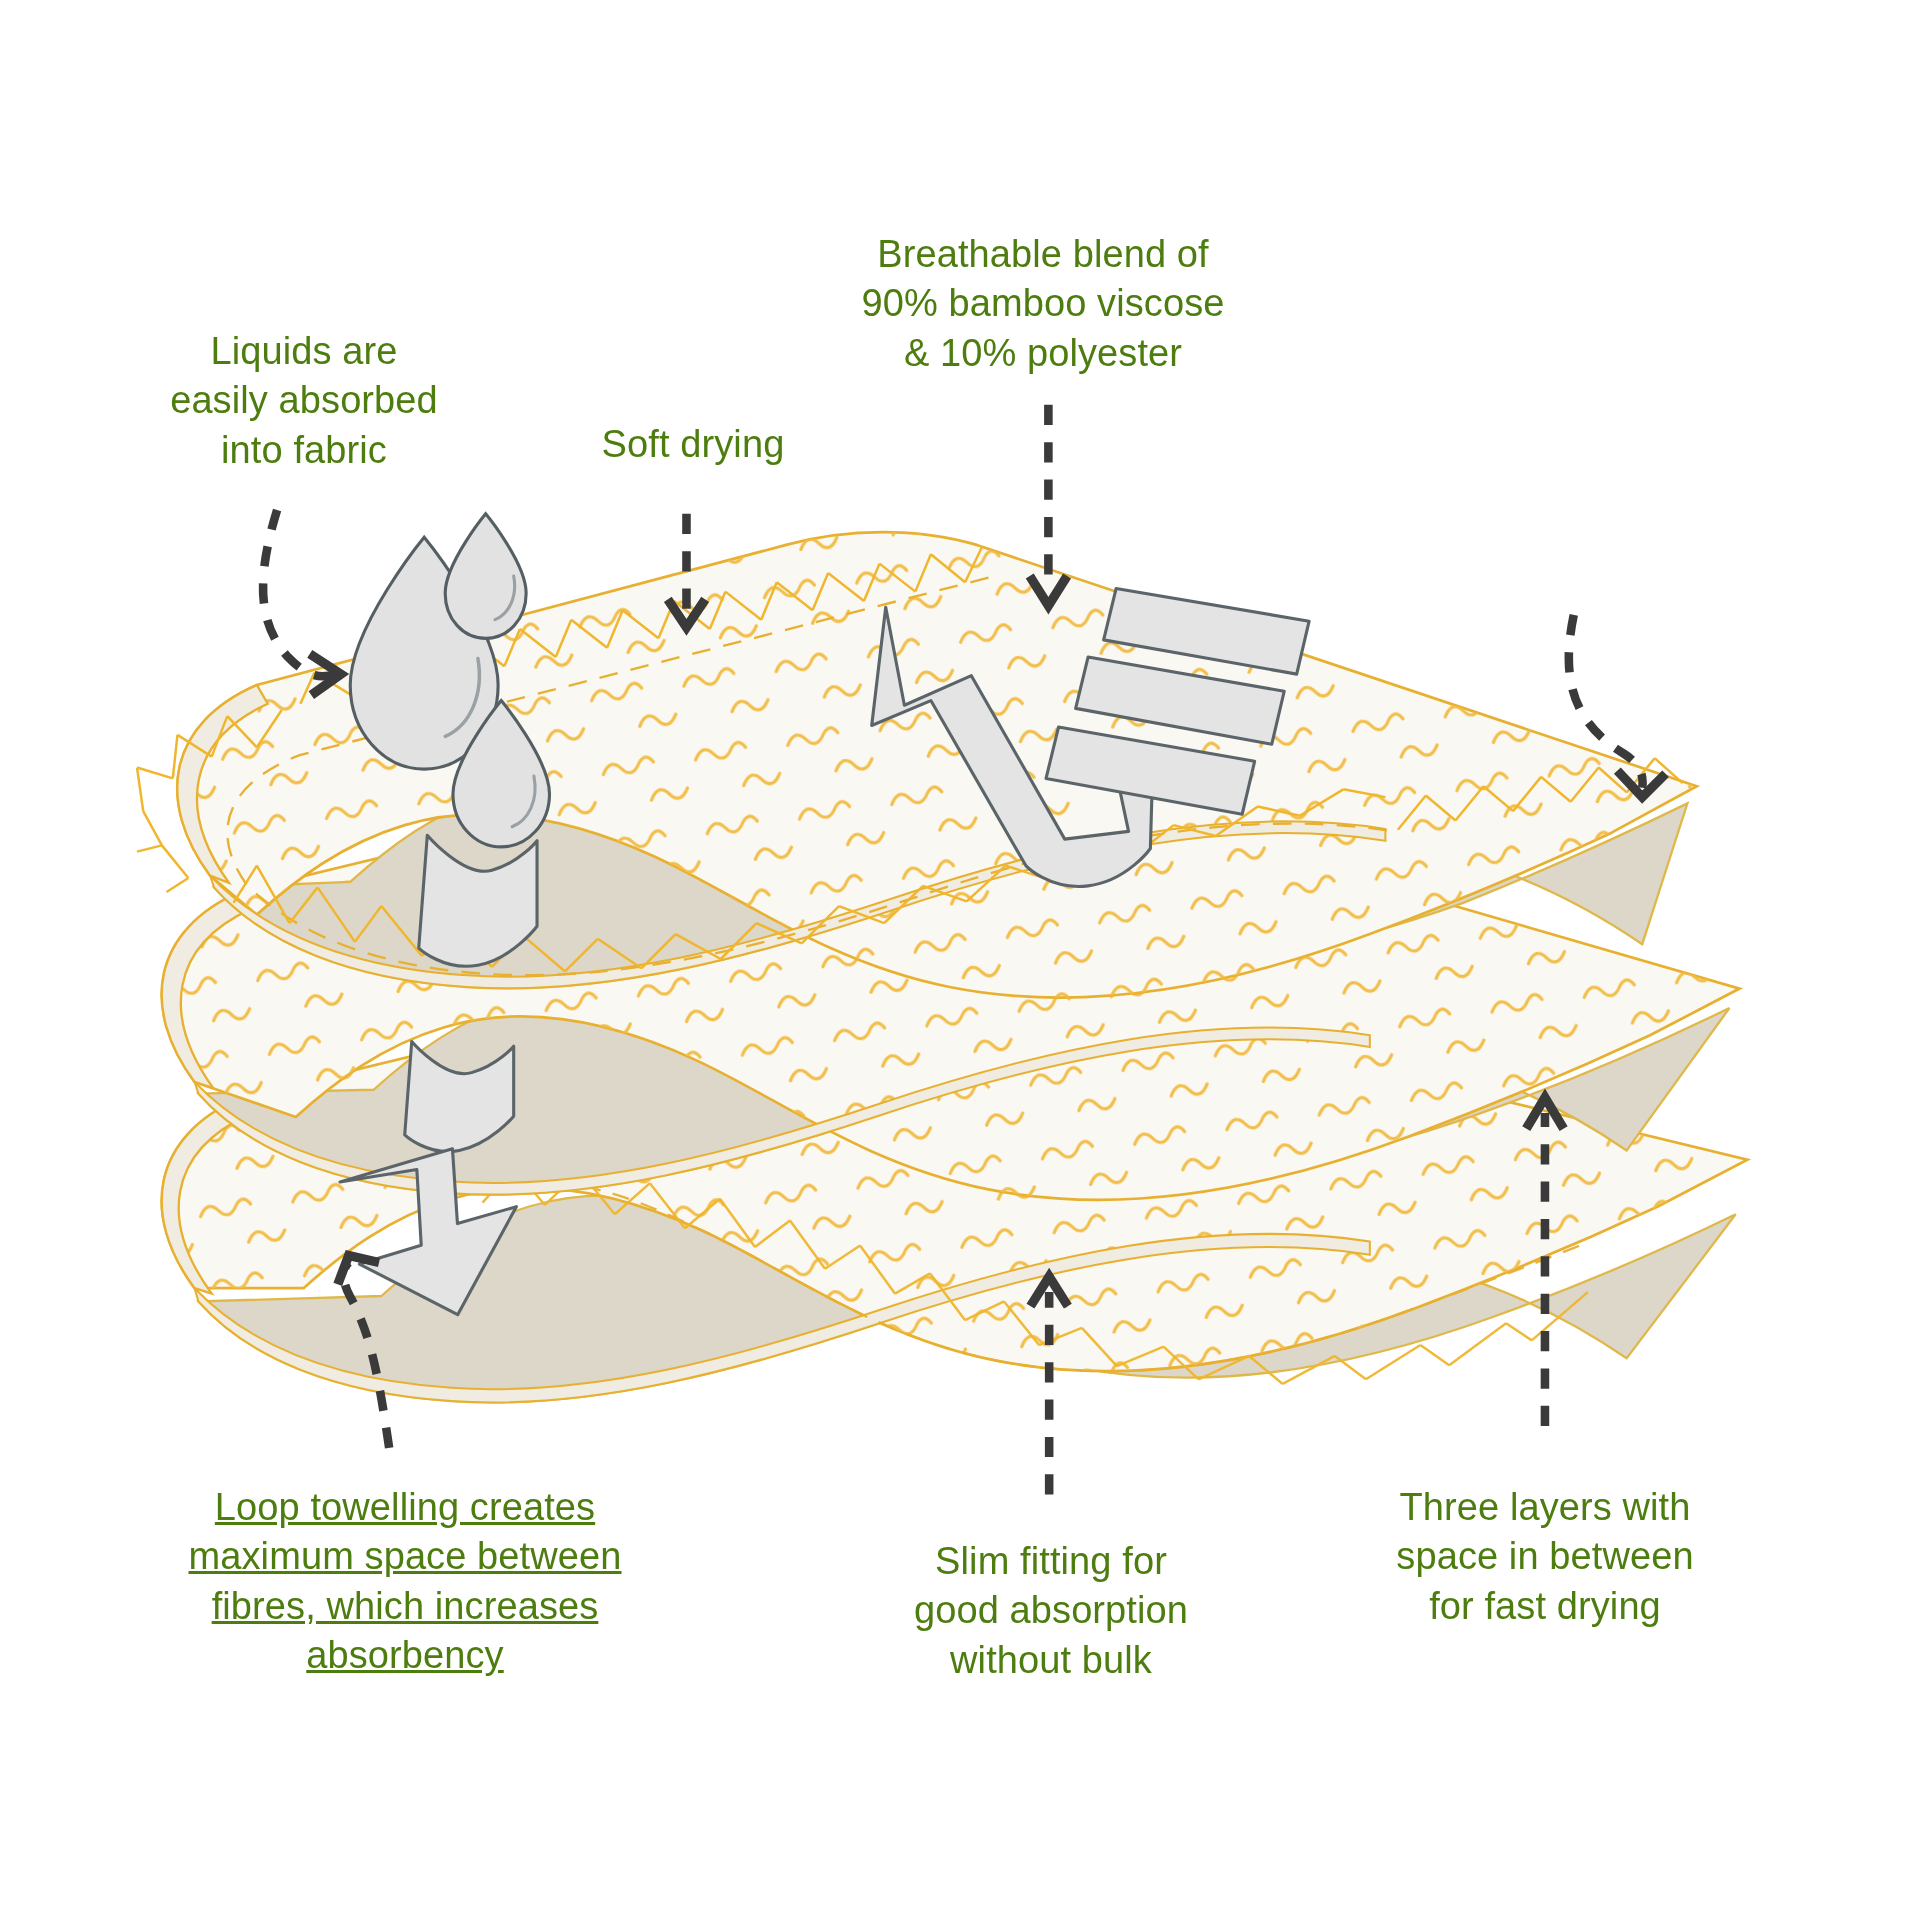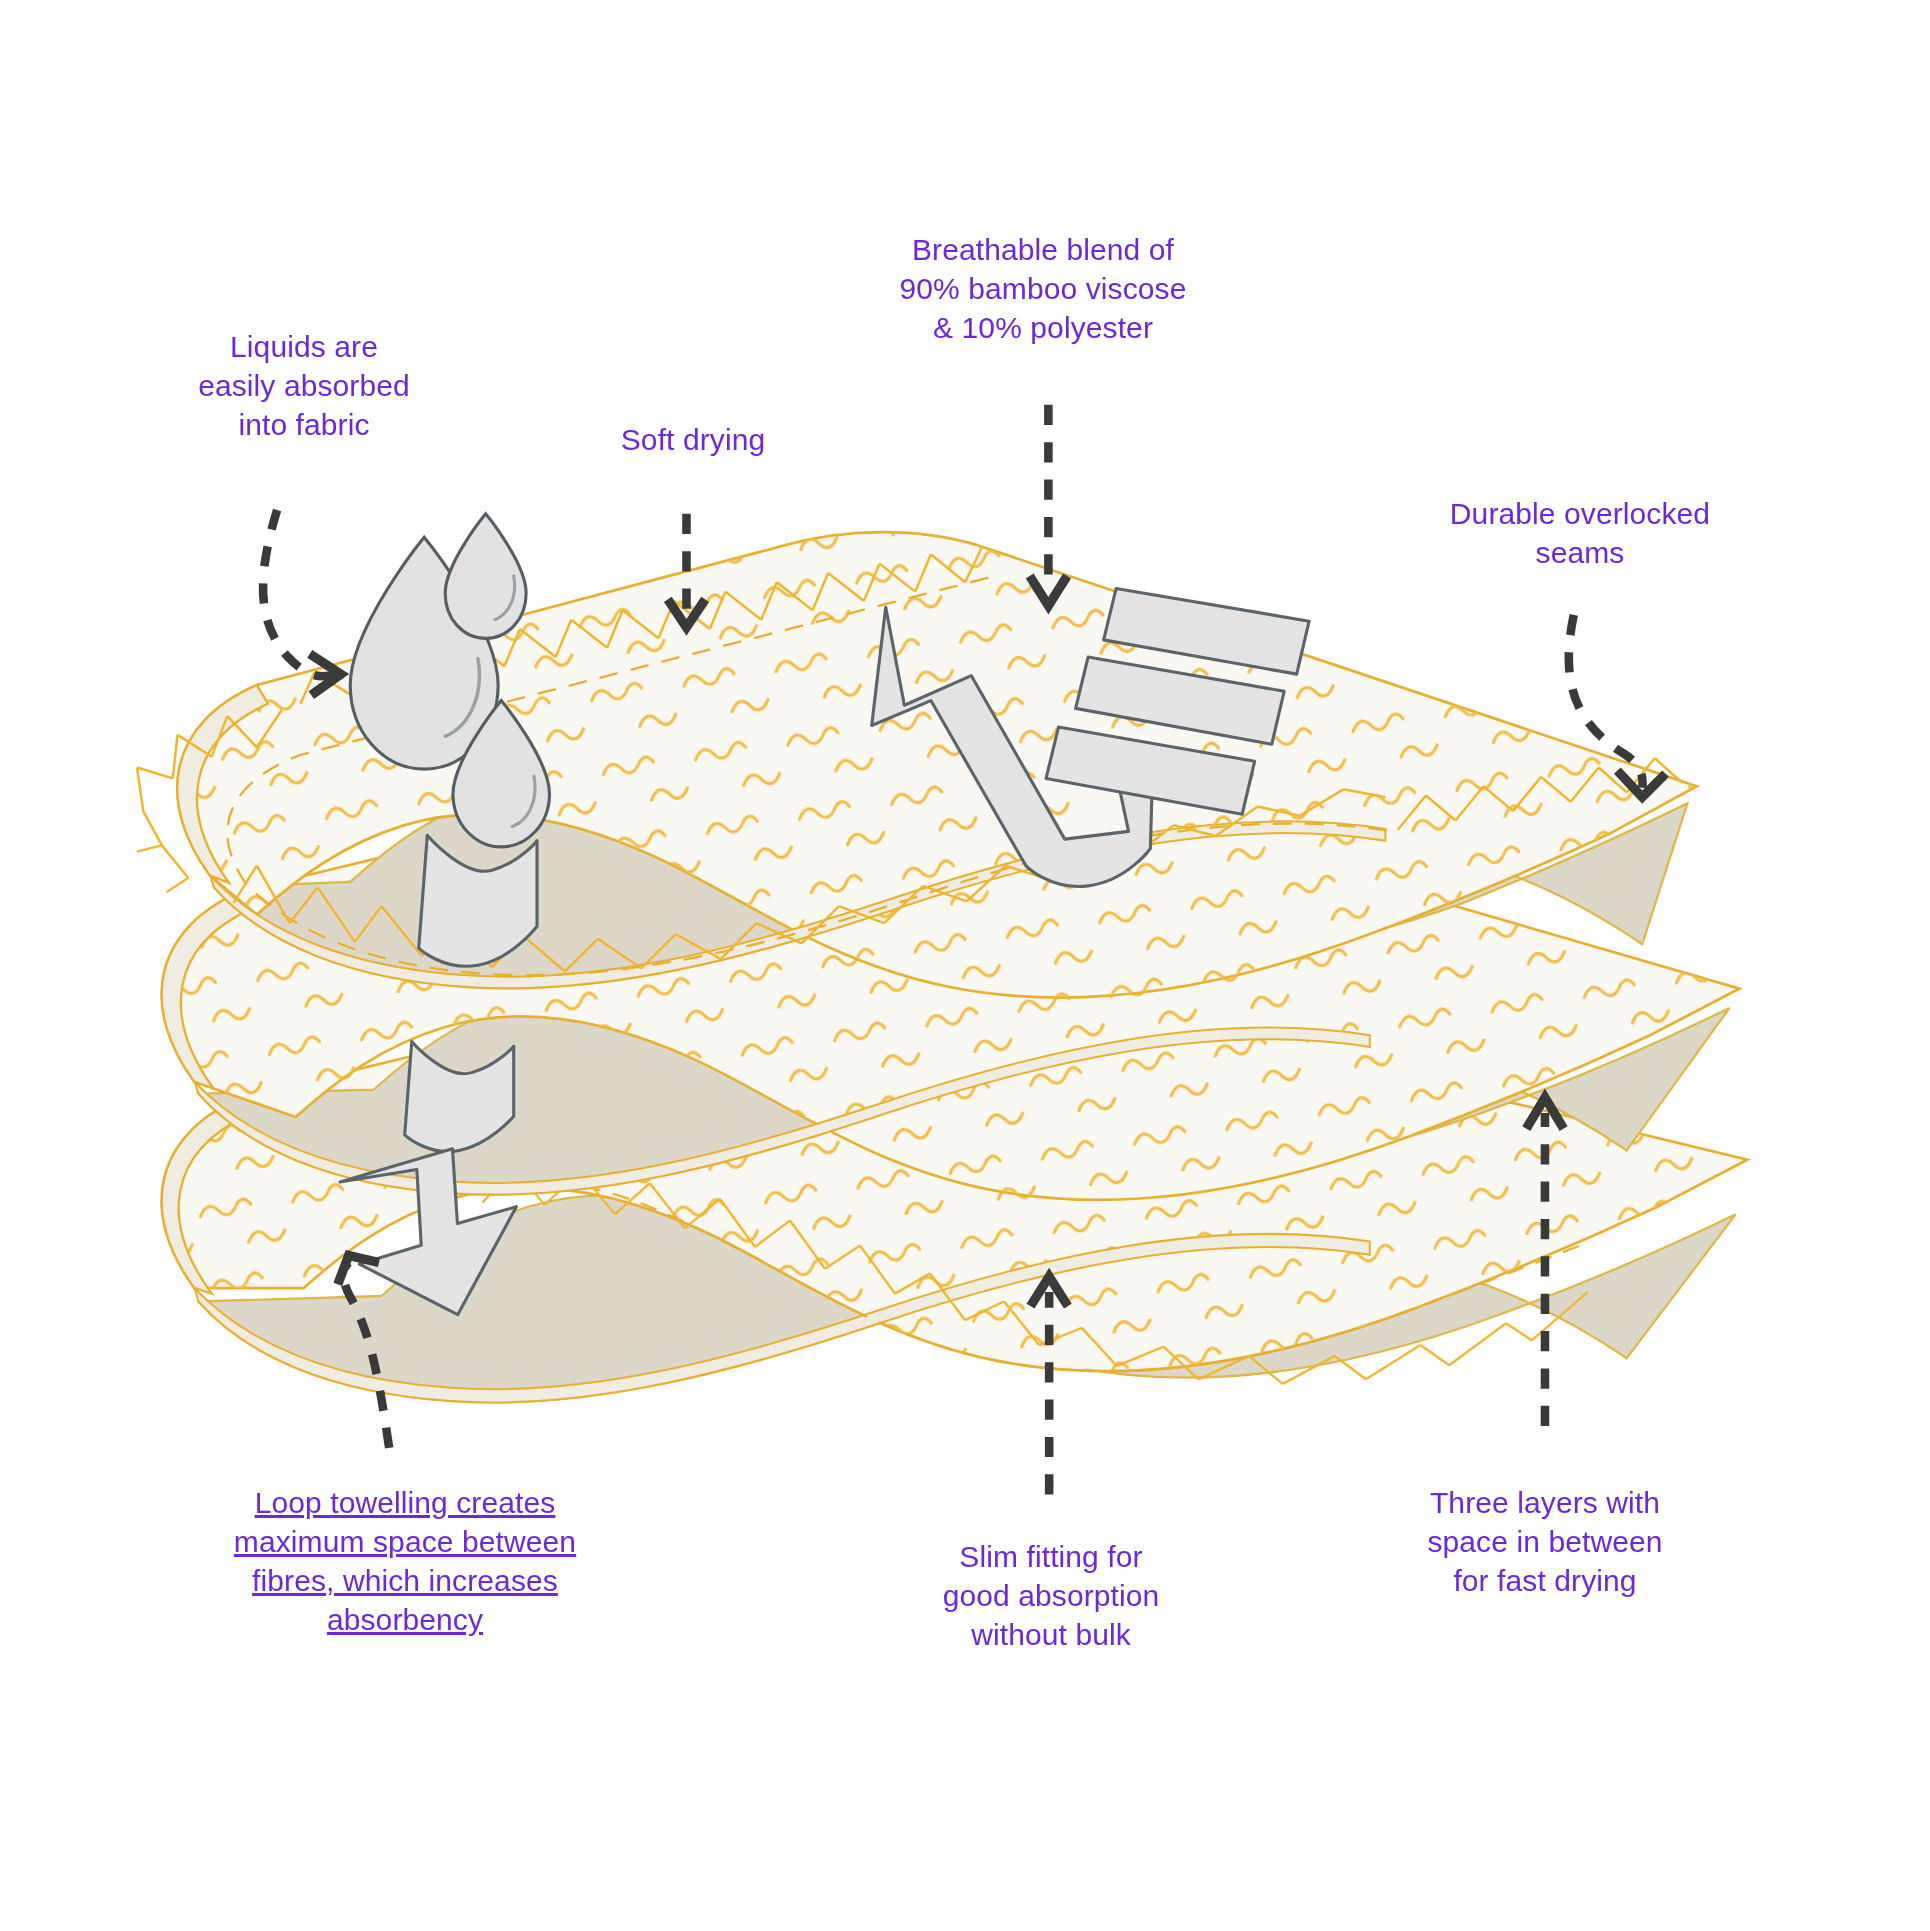"Breathable blend of" .callout { color: #6d28d9 -> #4d7c0f; font-size: 30px -> 38px }
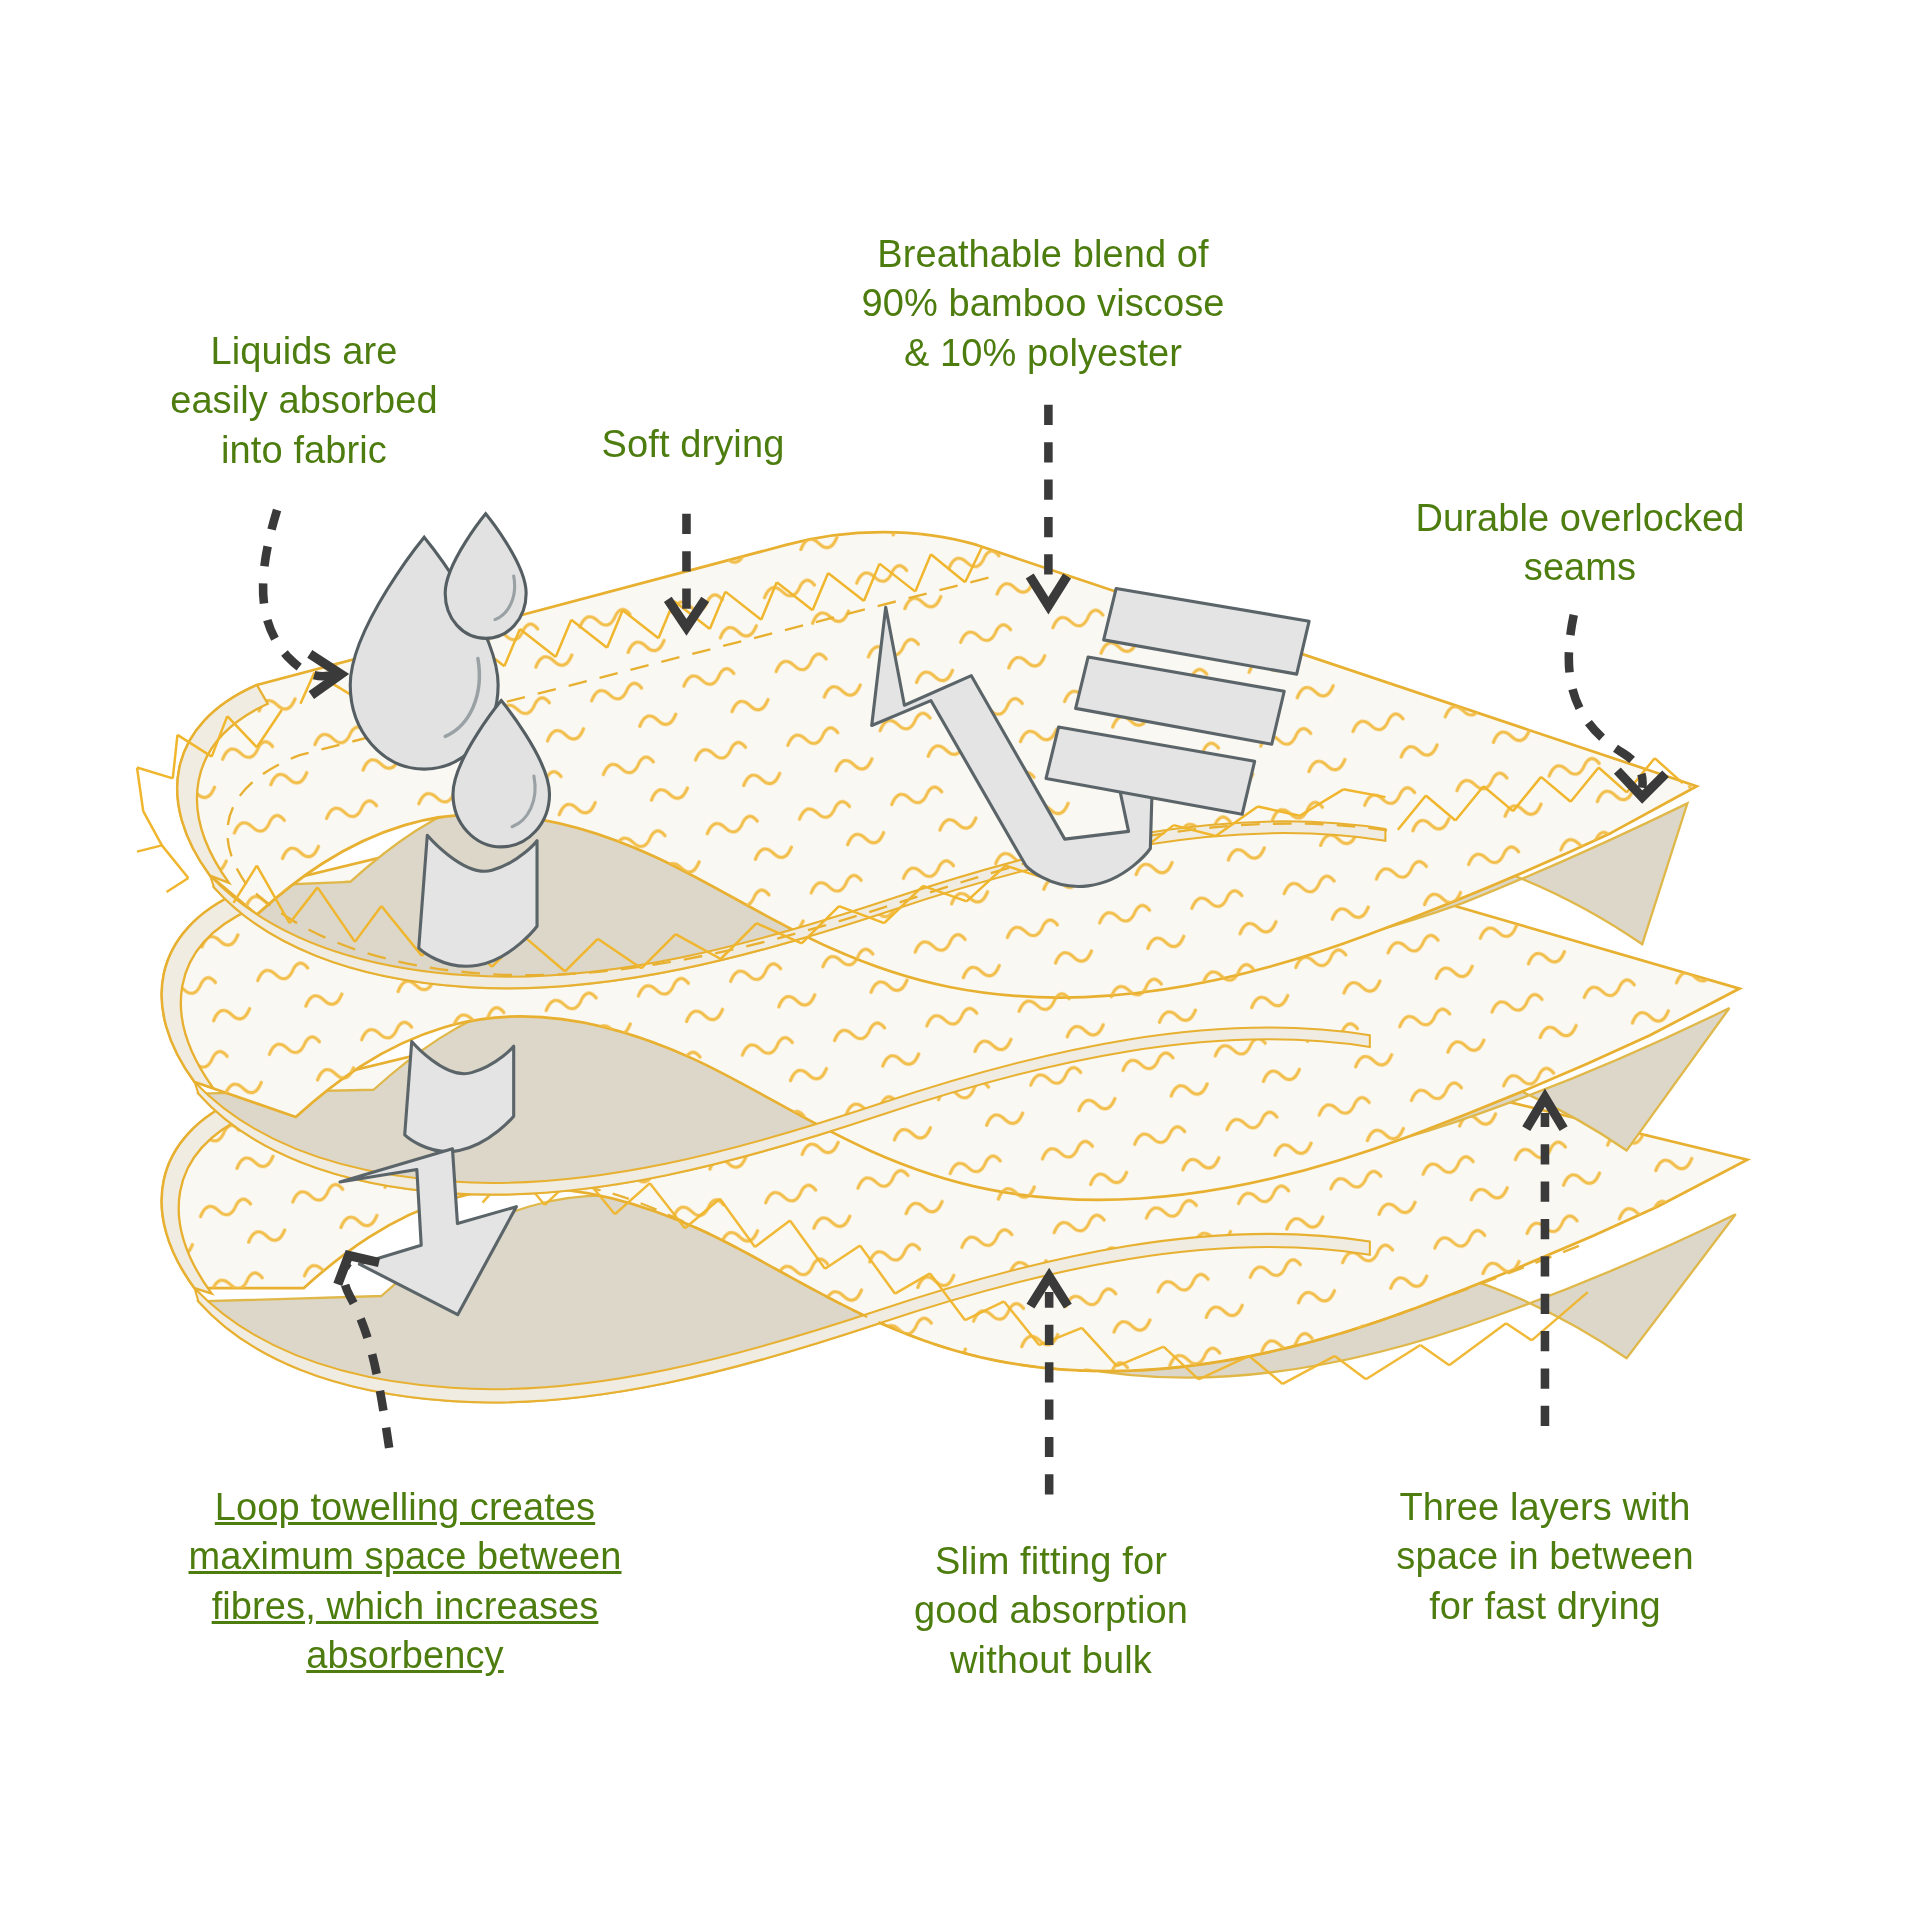"Durable overlocked" div.callout { html: <div>Durable overlocked seams</div> -> none }
